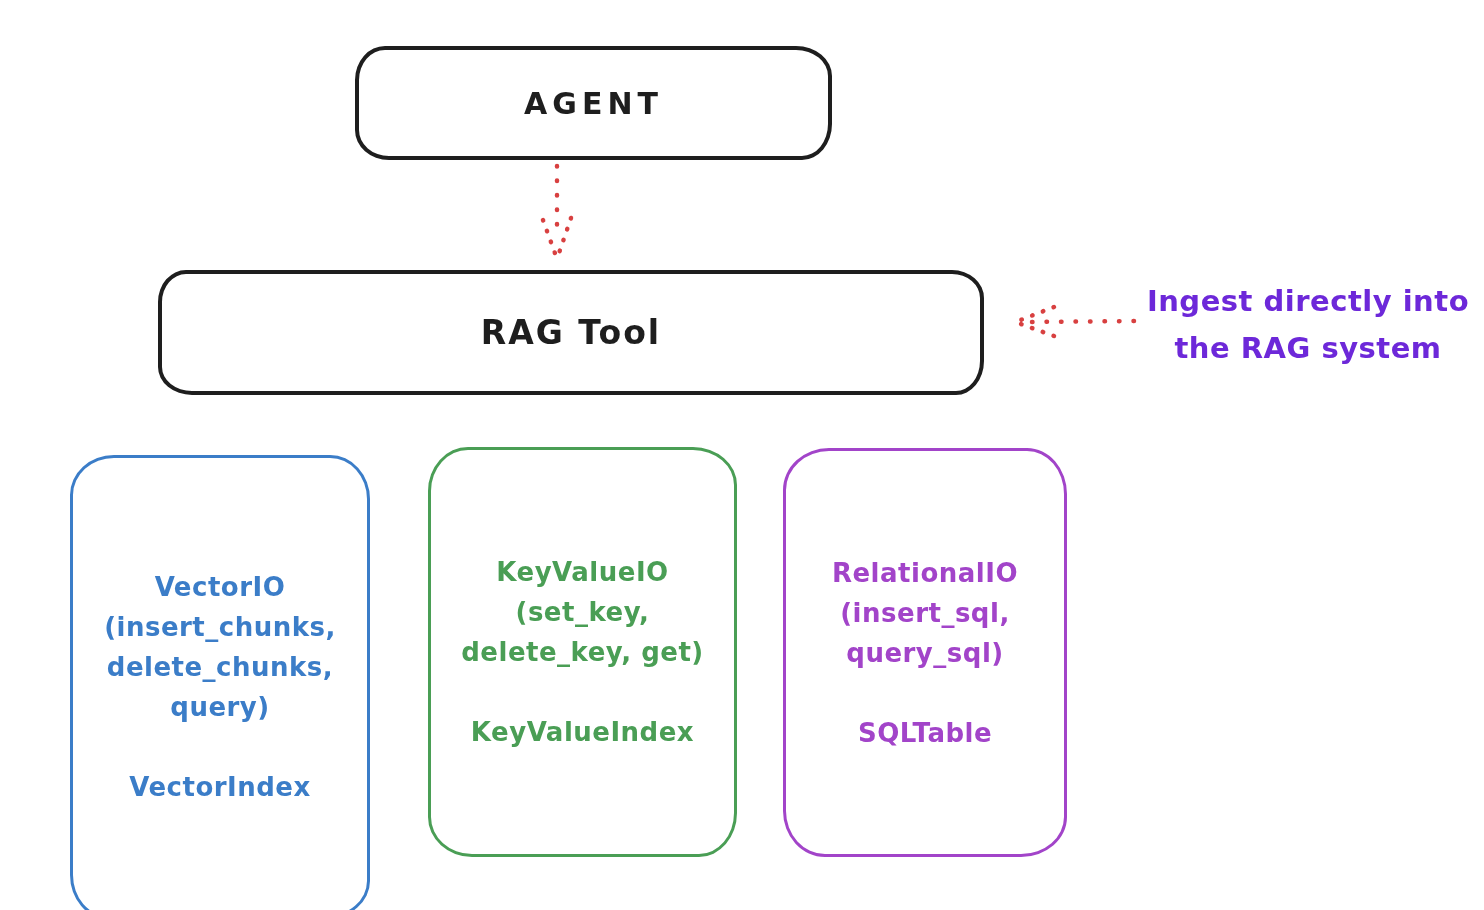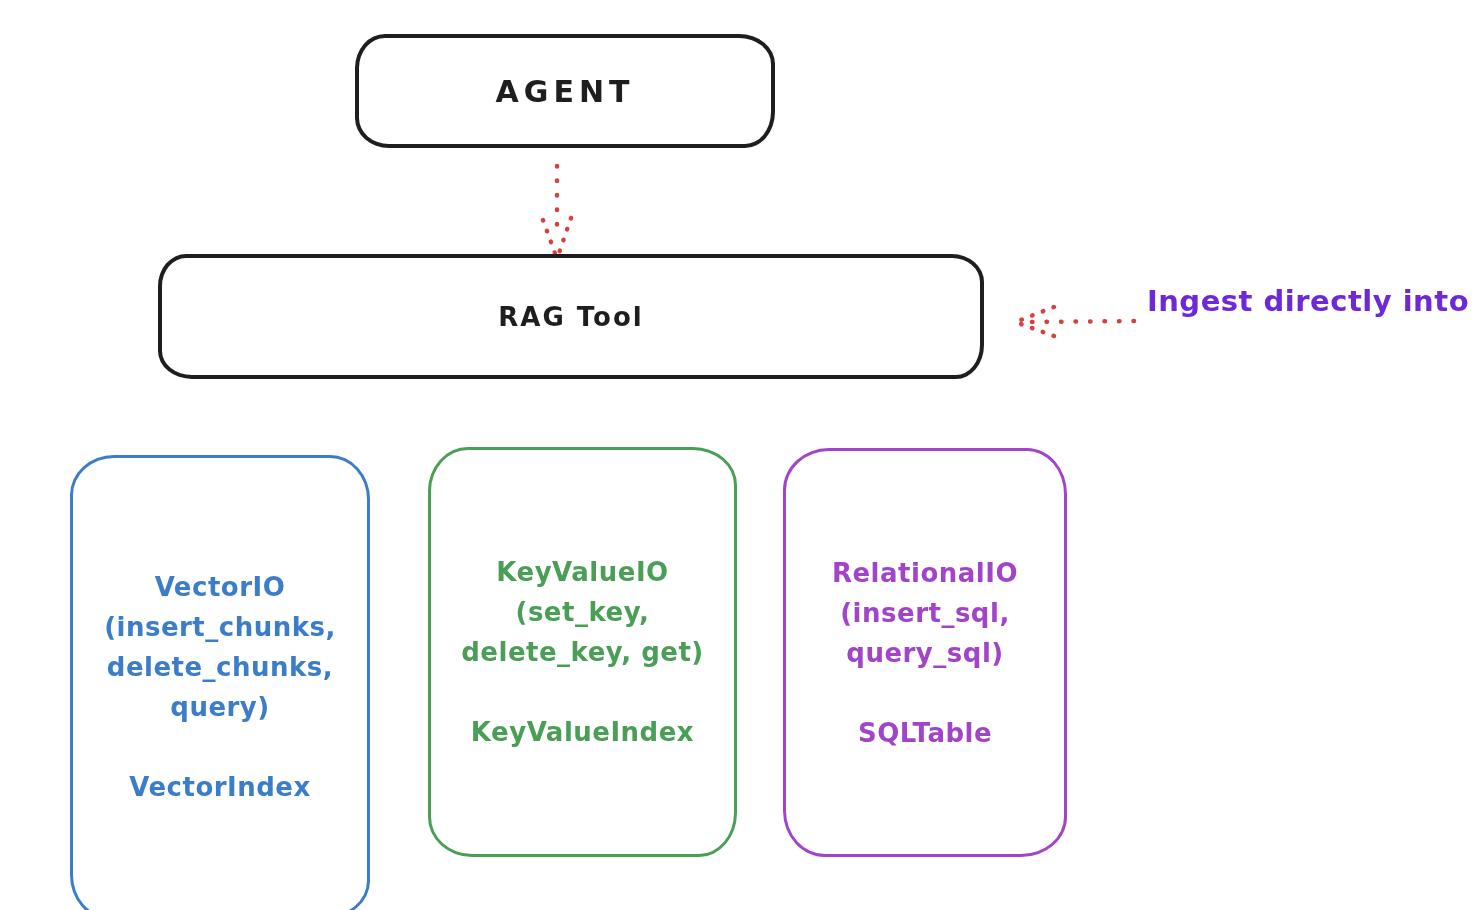"AGENT" .agent-box { top: 34px -> 46px; width: 420px -> 477px }
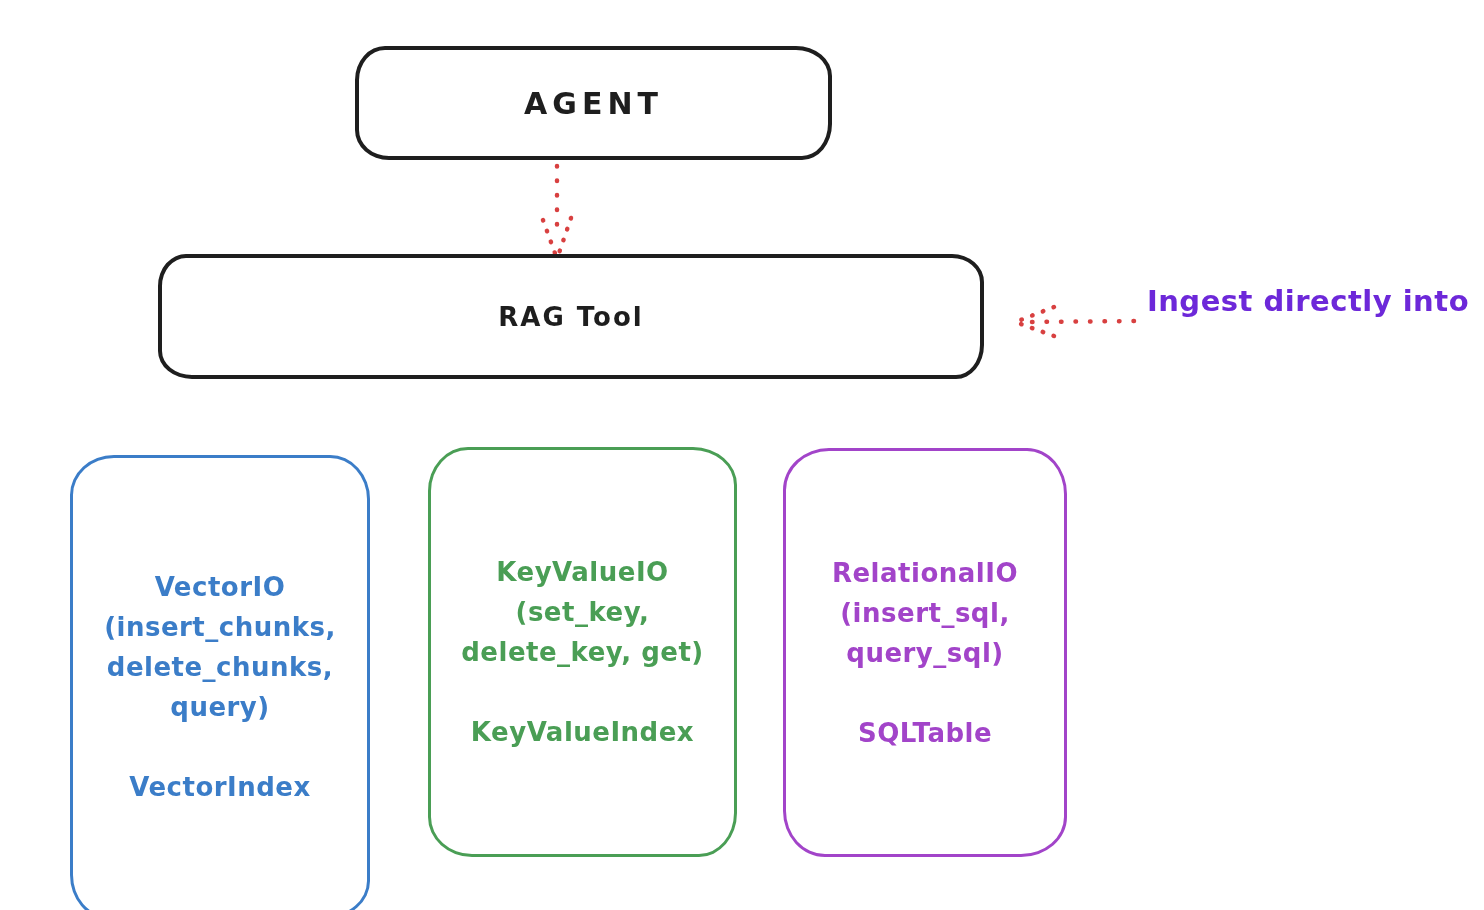"RAG Tool" .ragtool-box { font-size: 26px -> 33px; top: 254px -> 270px }
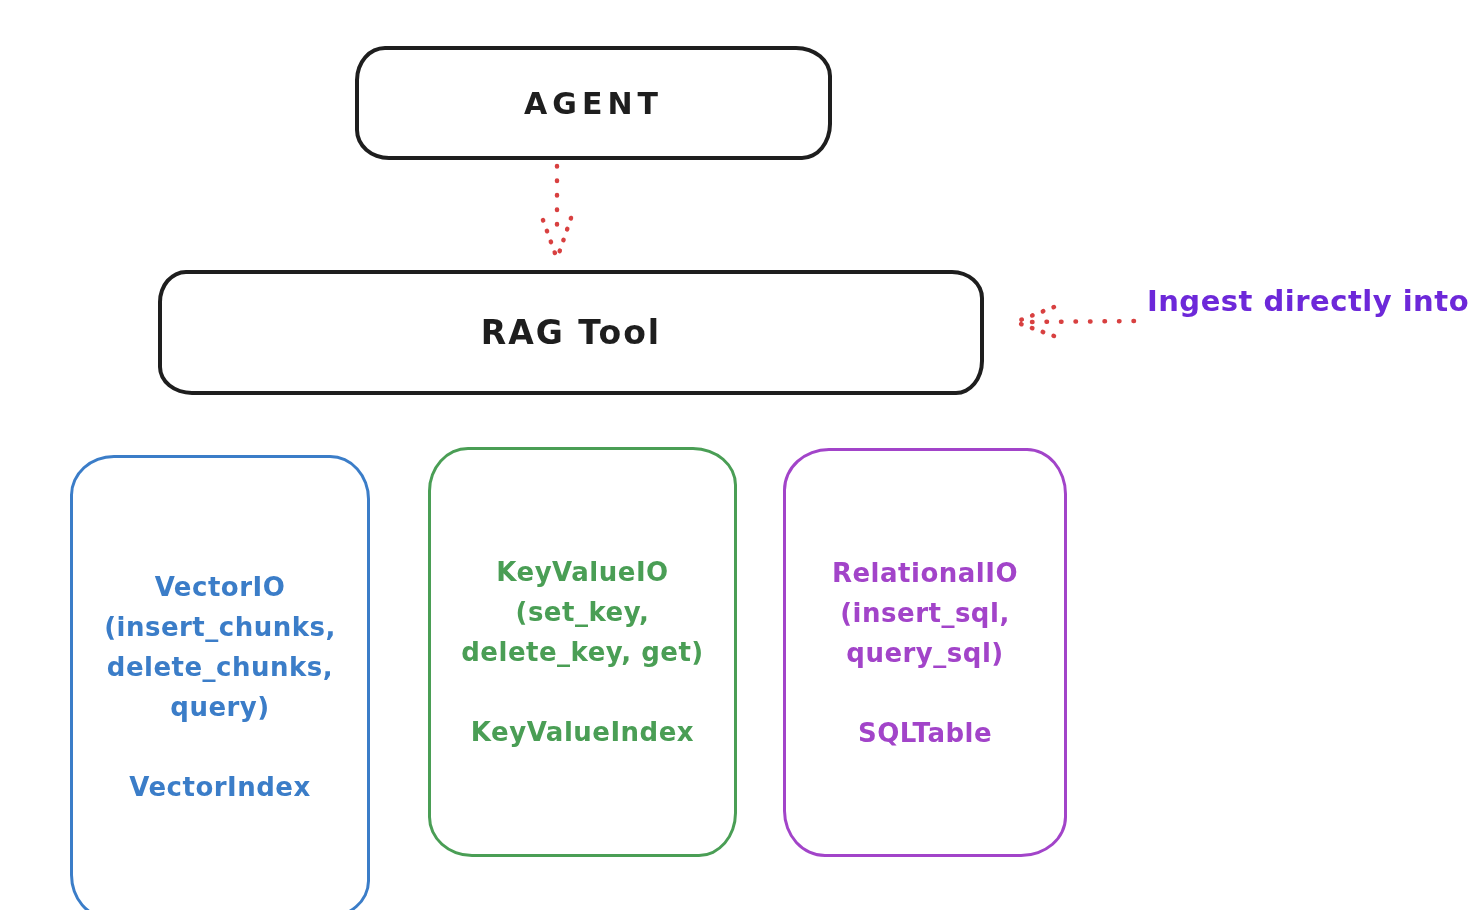"the RAG system" div { html: none -> <div>the RAG system</div> }
